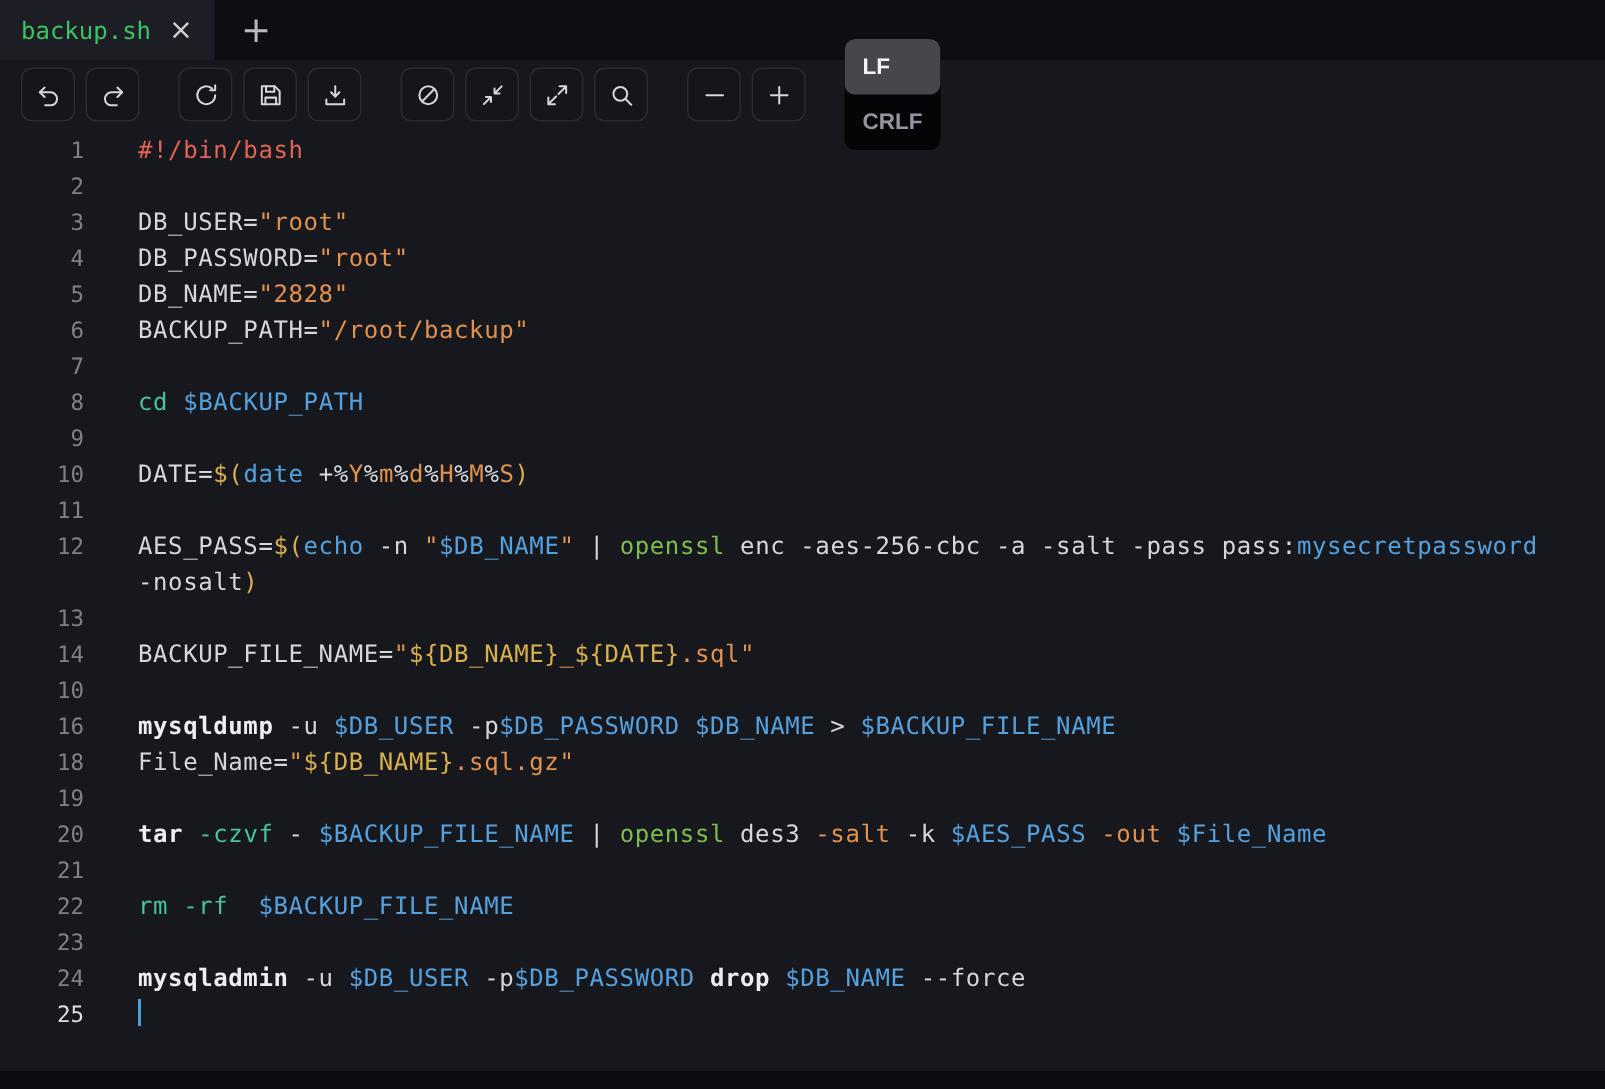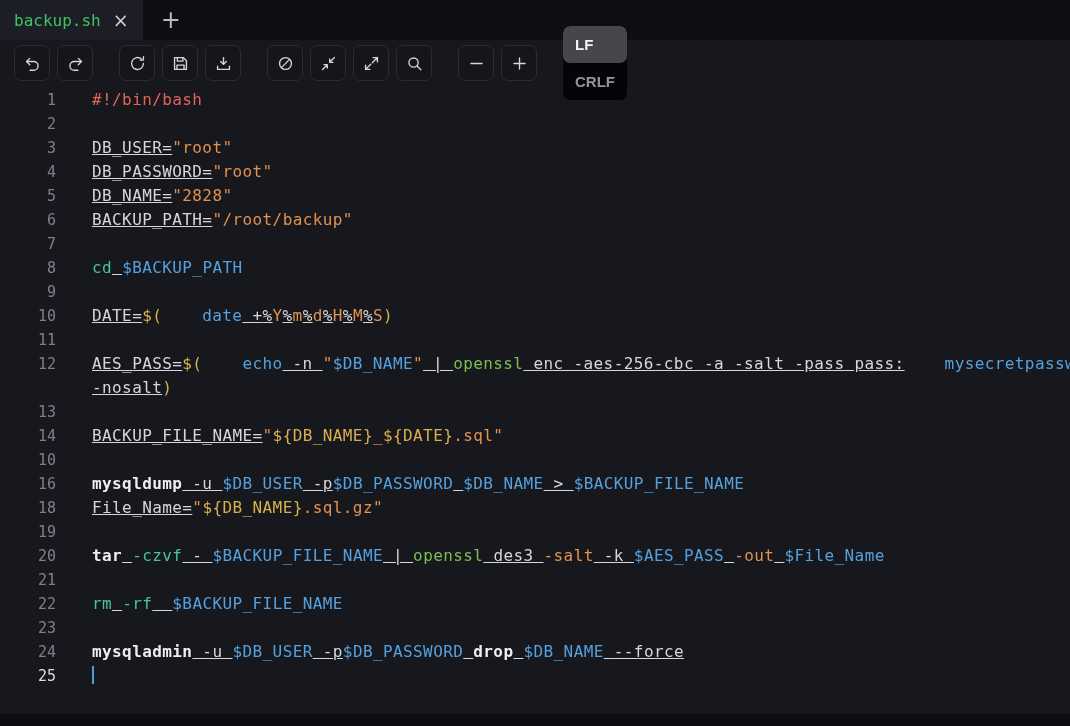"DB_USER=" .tk-plain { text-decoration: underline -> none }
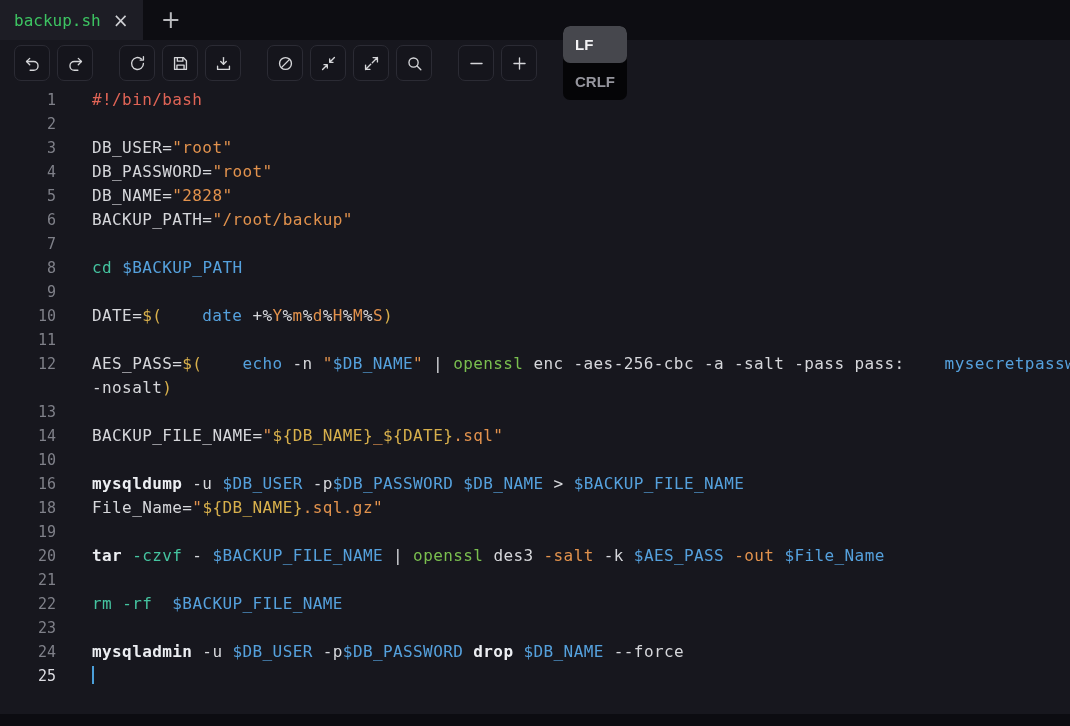"date" .tk-bi { margin-left: 40px -> none }
